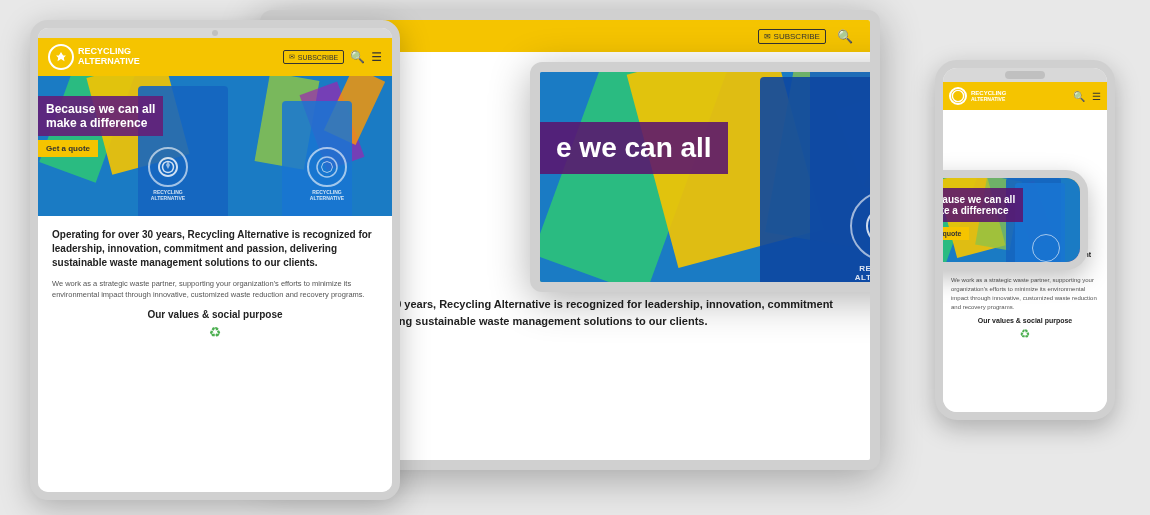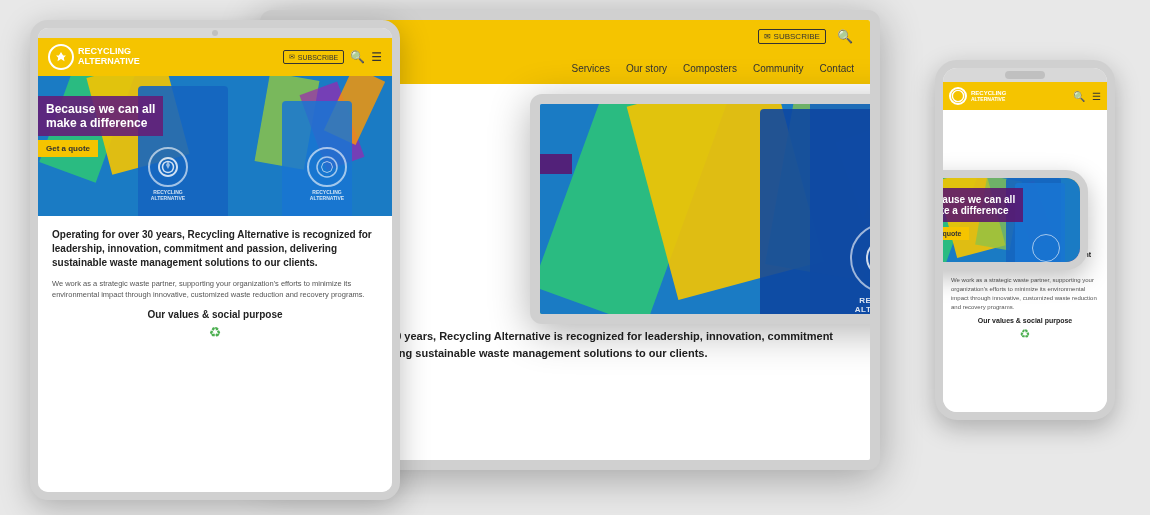"Services" div.desktop-nav { html: <div> <div> <div> <svg> <path></path> <path></path> </svg> </div> <div> <span>RECYCLING</span> <span>ALTERNATIVE</span> </div> </div> <span>Services</span> <span>Our story</span> <span>Composters</span> <span>Community</span> <span>Contact</span> </div> -> none }
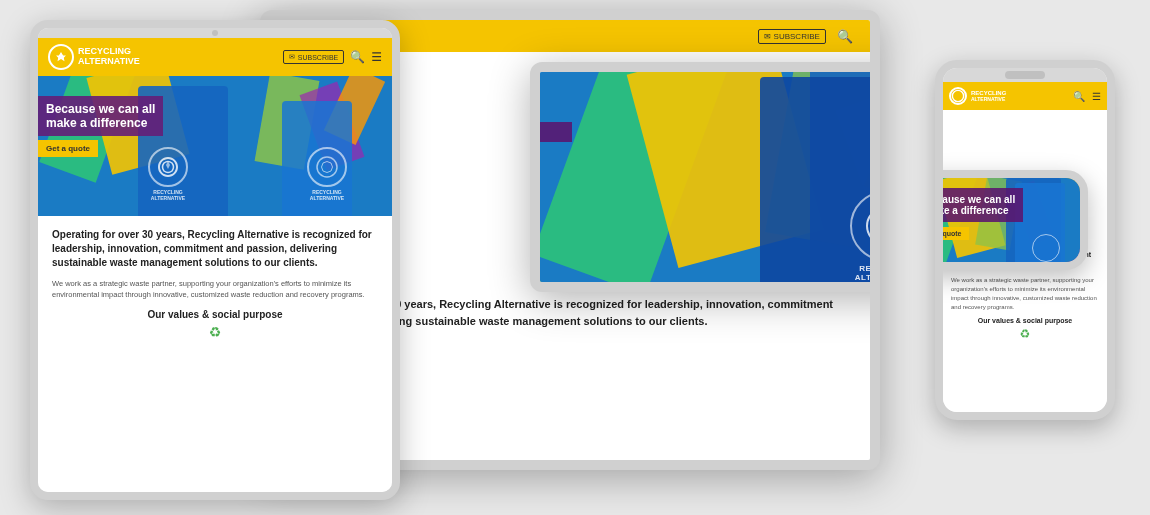"e we can all" div { html: none -> <div>e we can all</div> }
